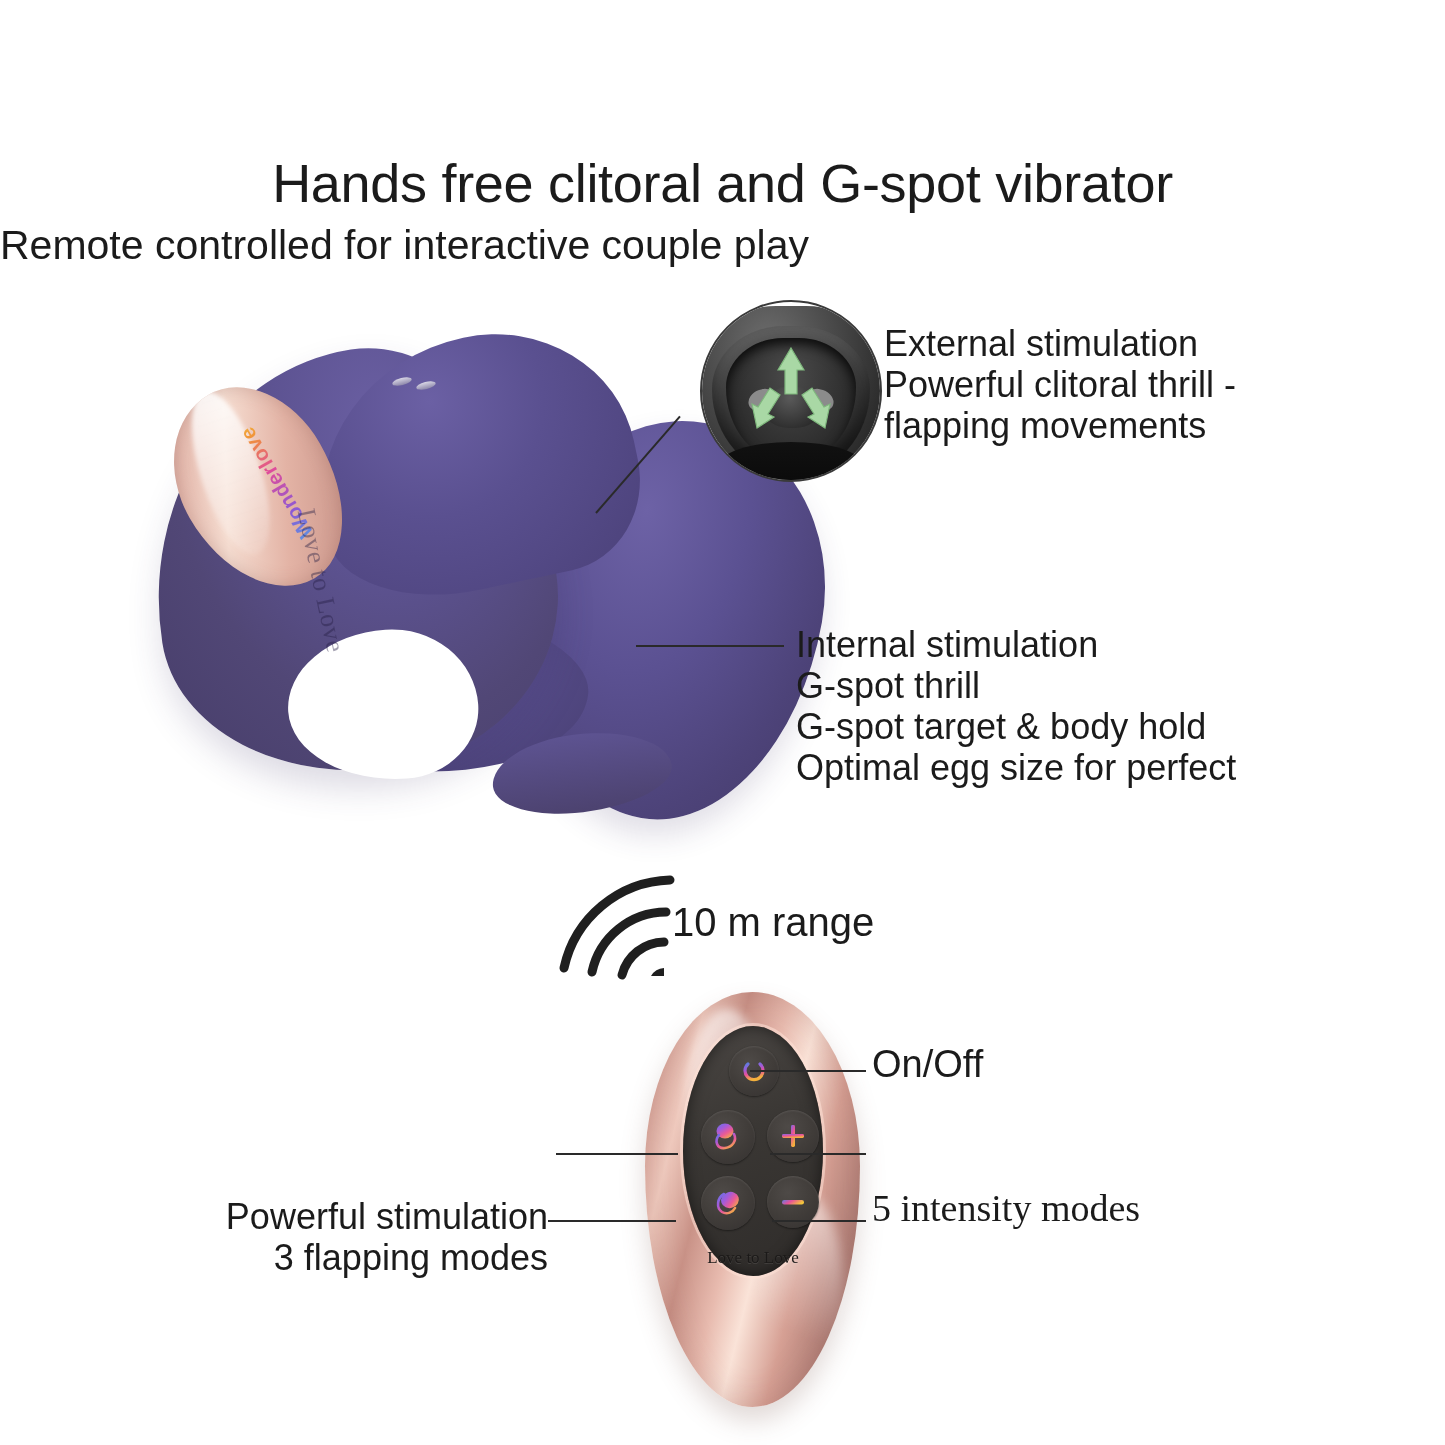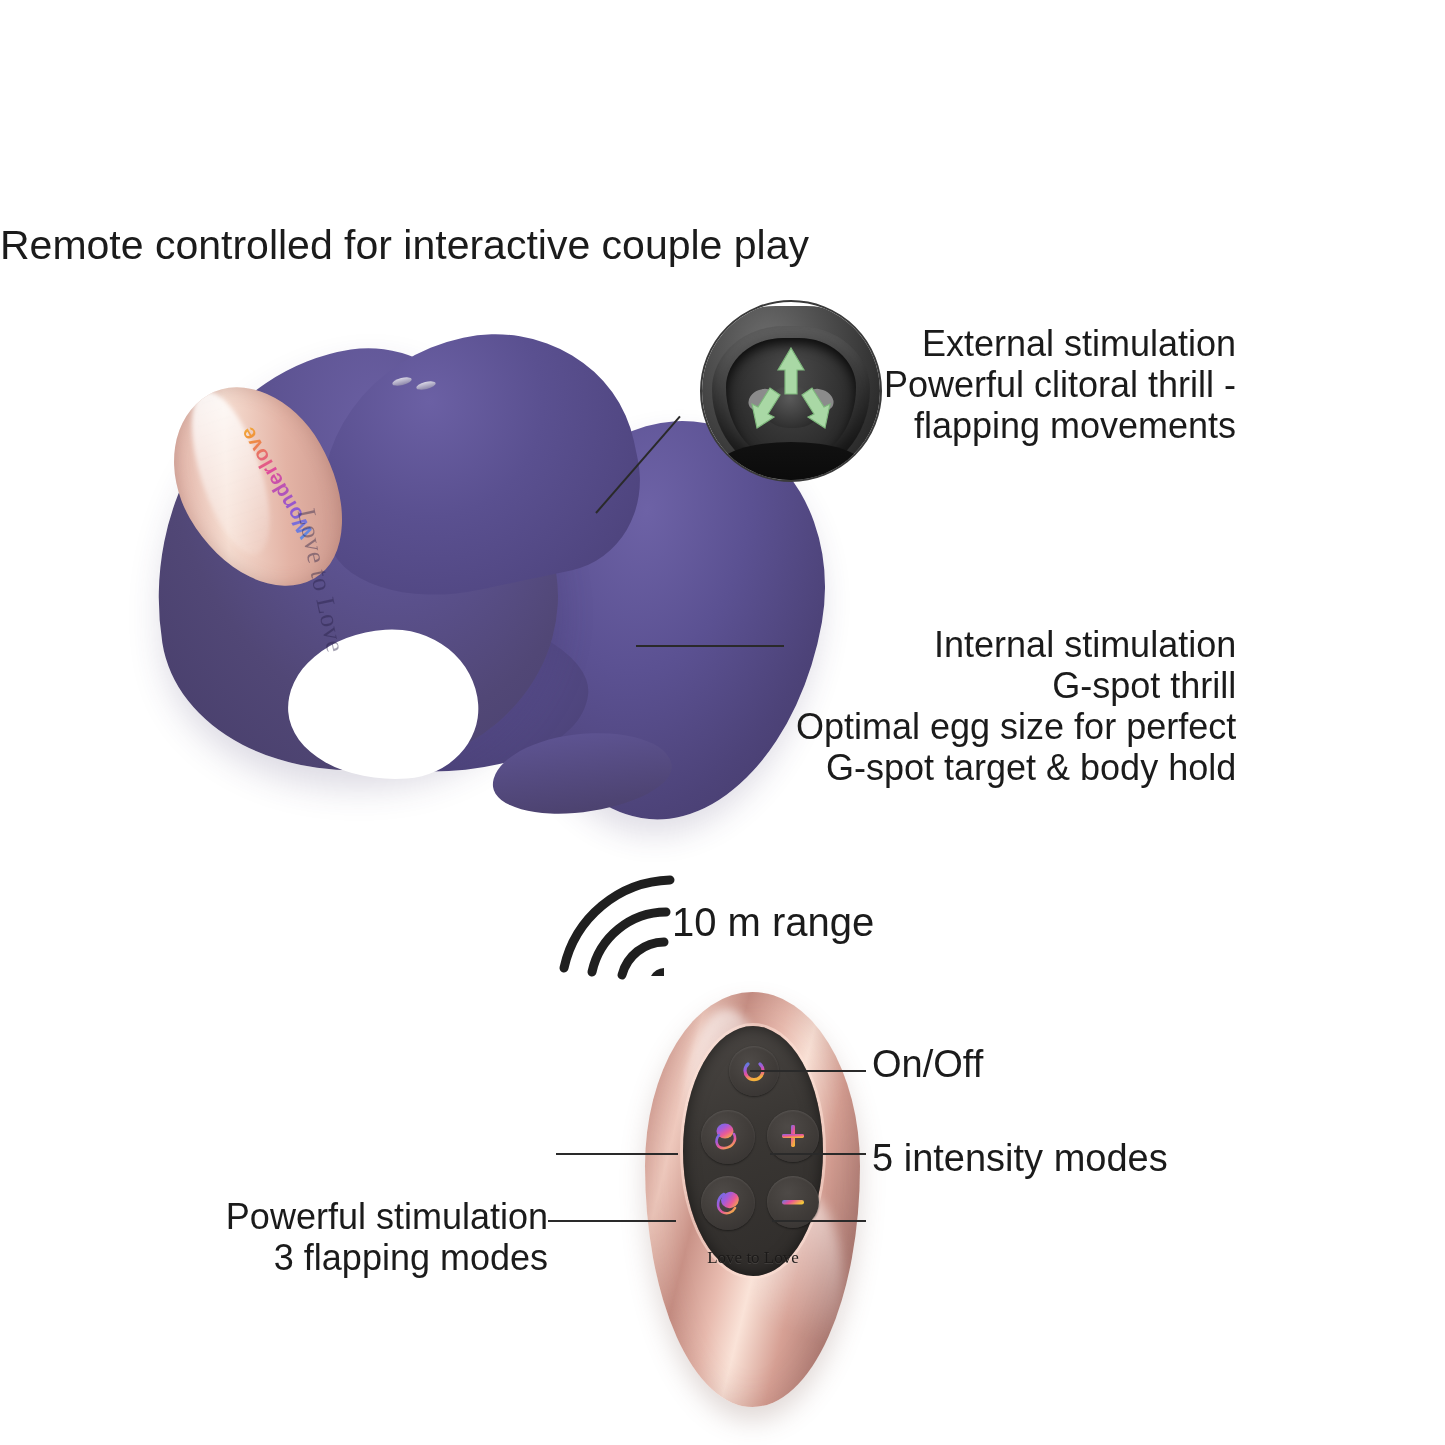"Hands free clitoral and G-spot" div.title { html: none -> <div>Hands free clitoral and G-spot vibrator</div> }
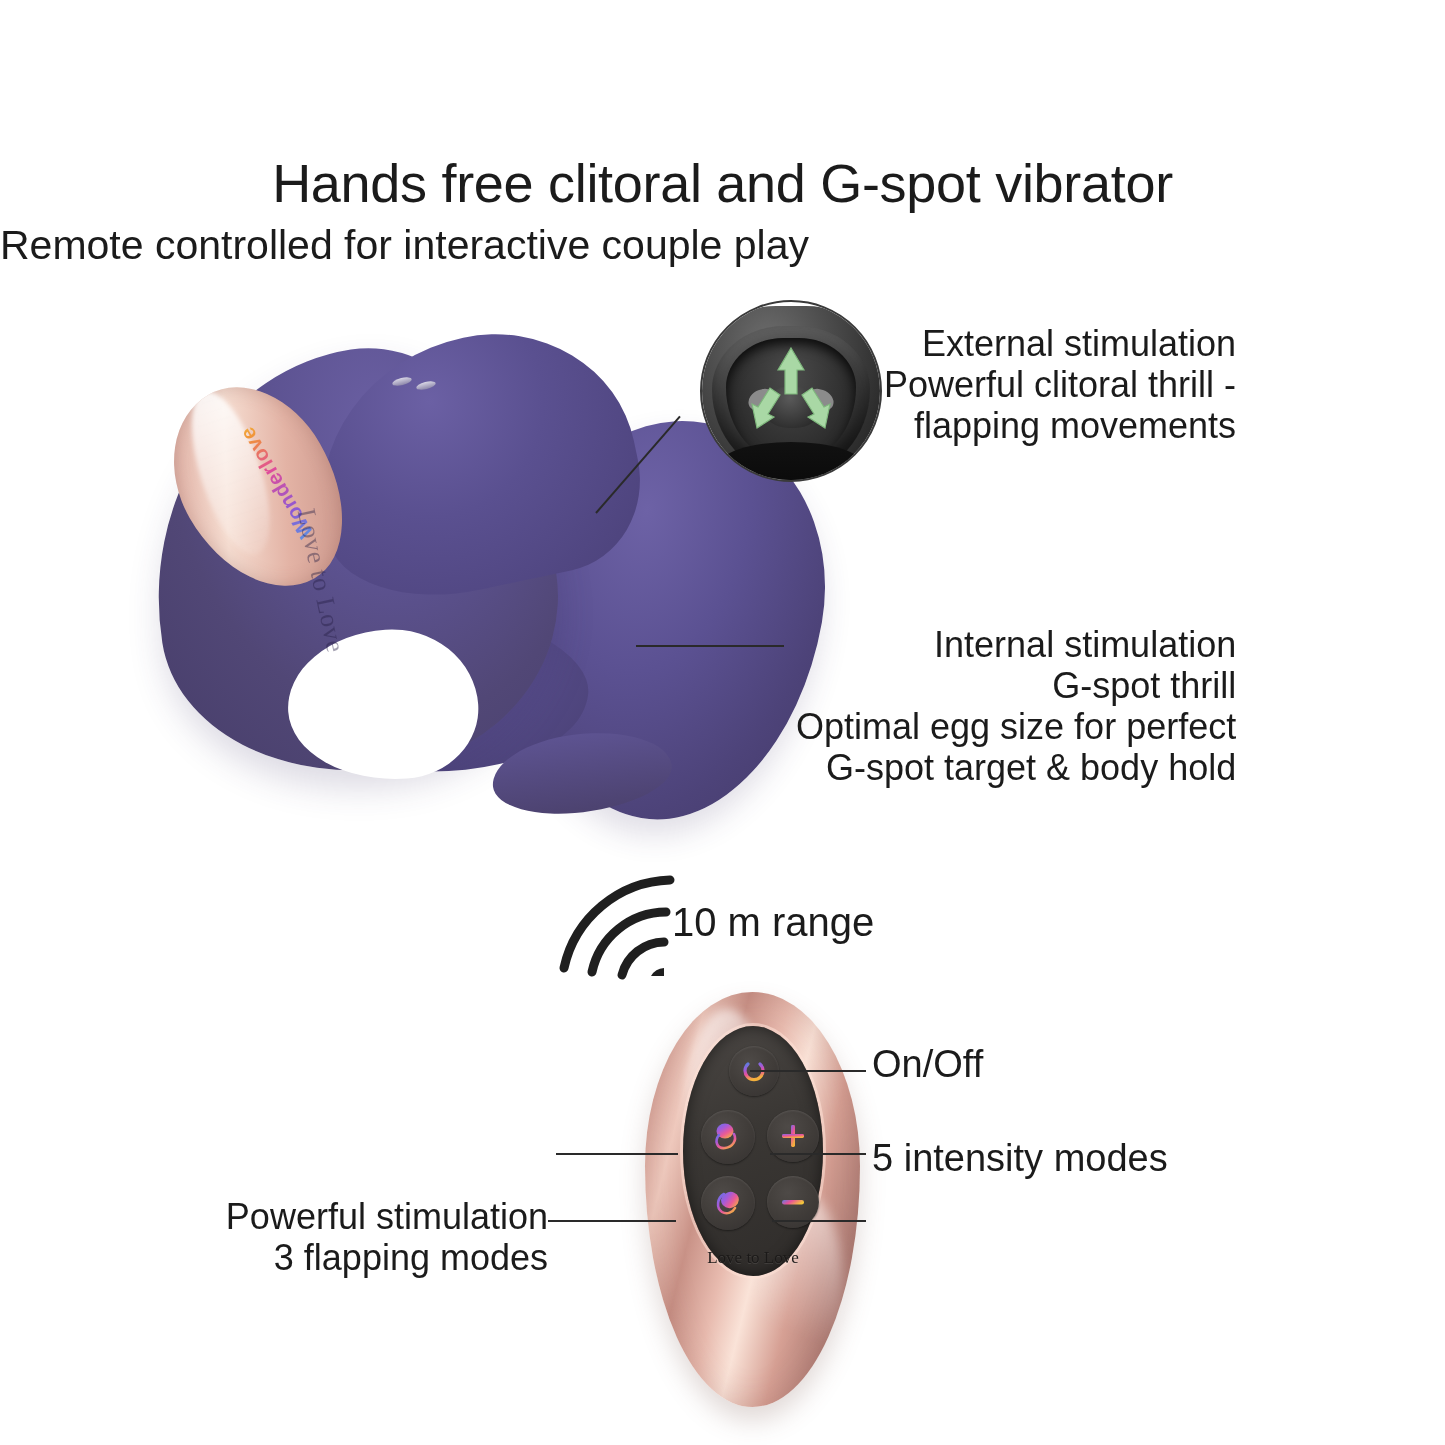"External stimulation" .callout { text-align: right -> none }
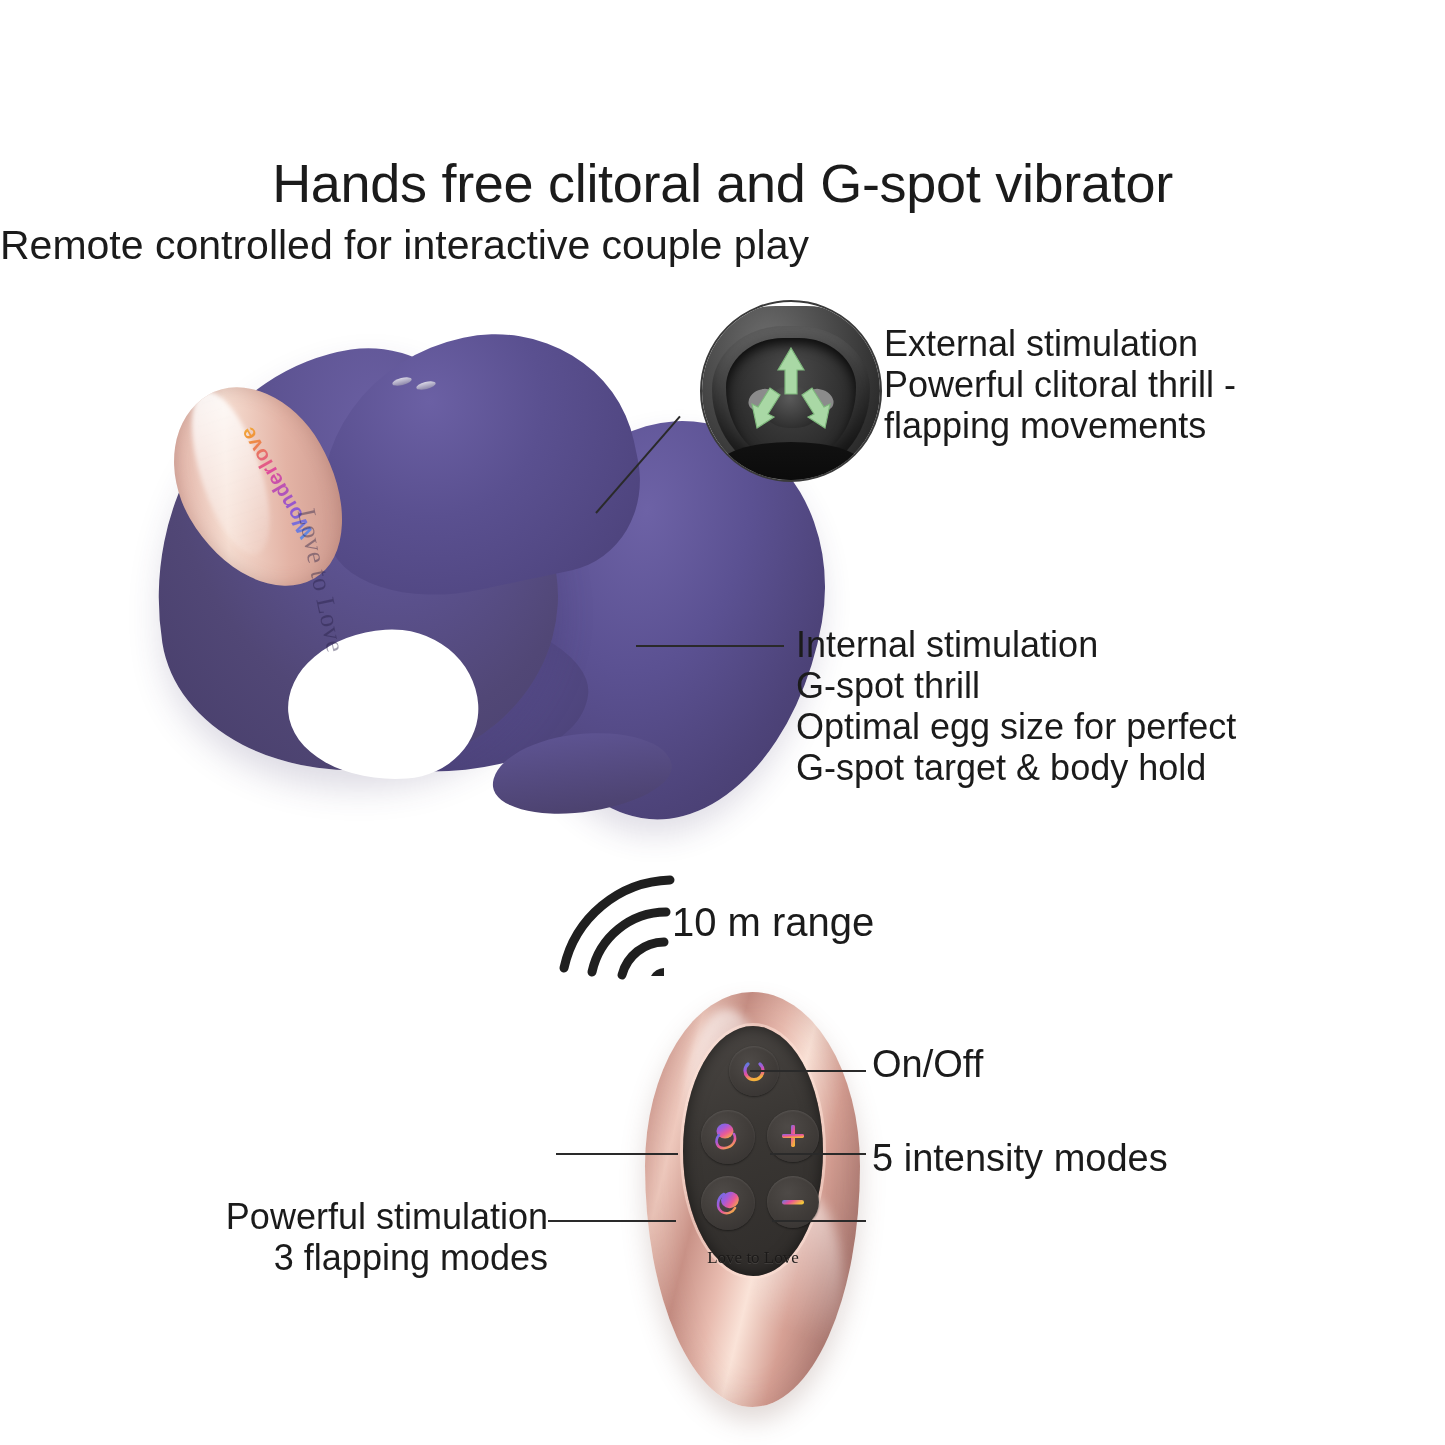"Optimal egg size for perfect" div { order: before "G-spot target & body hold" -> after "G-spot target & body hold" }
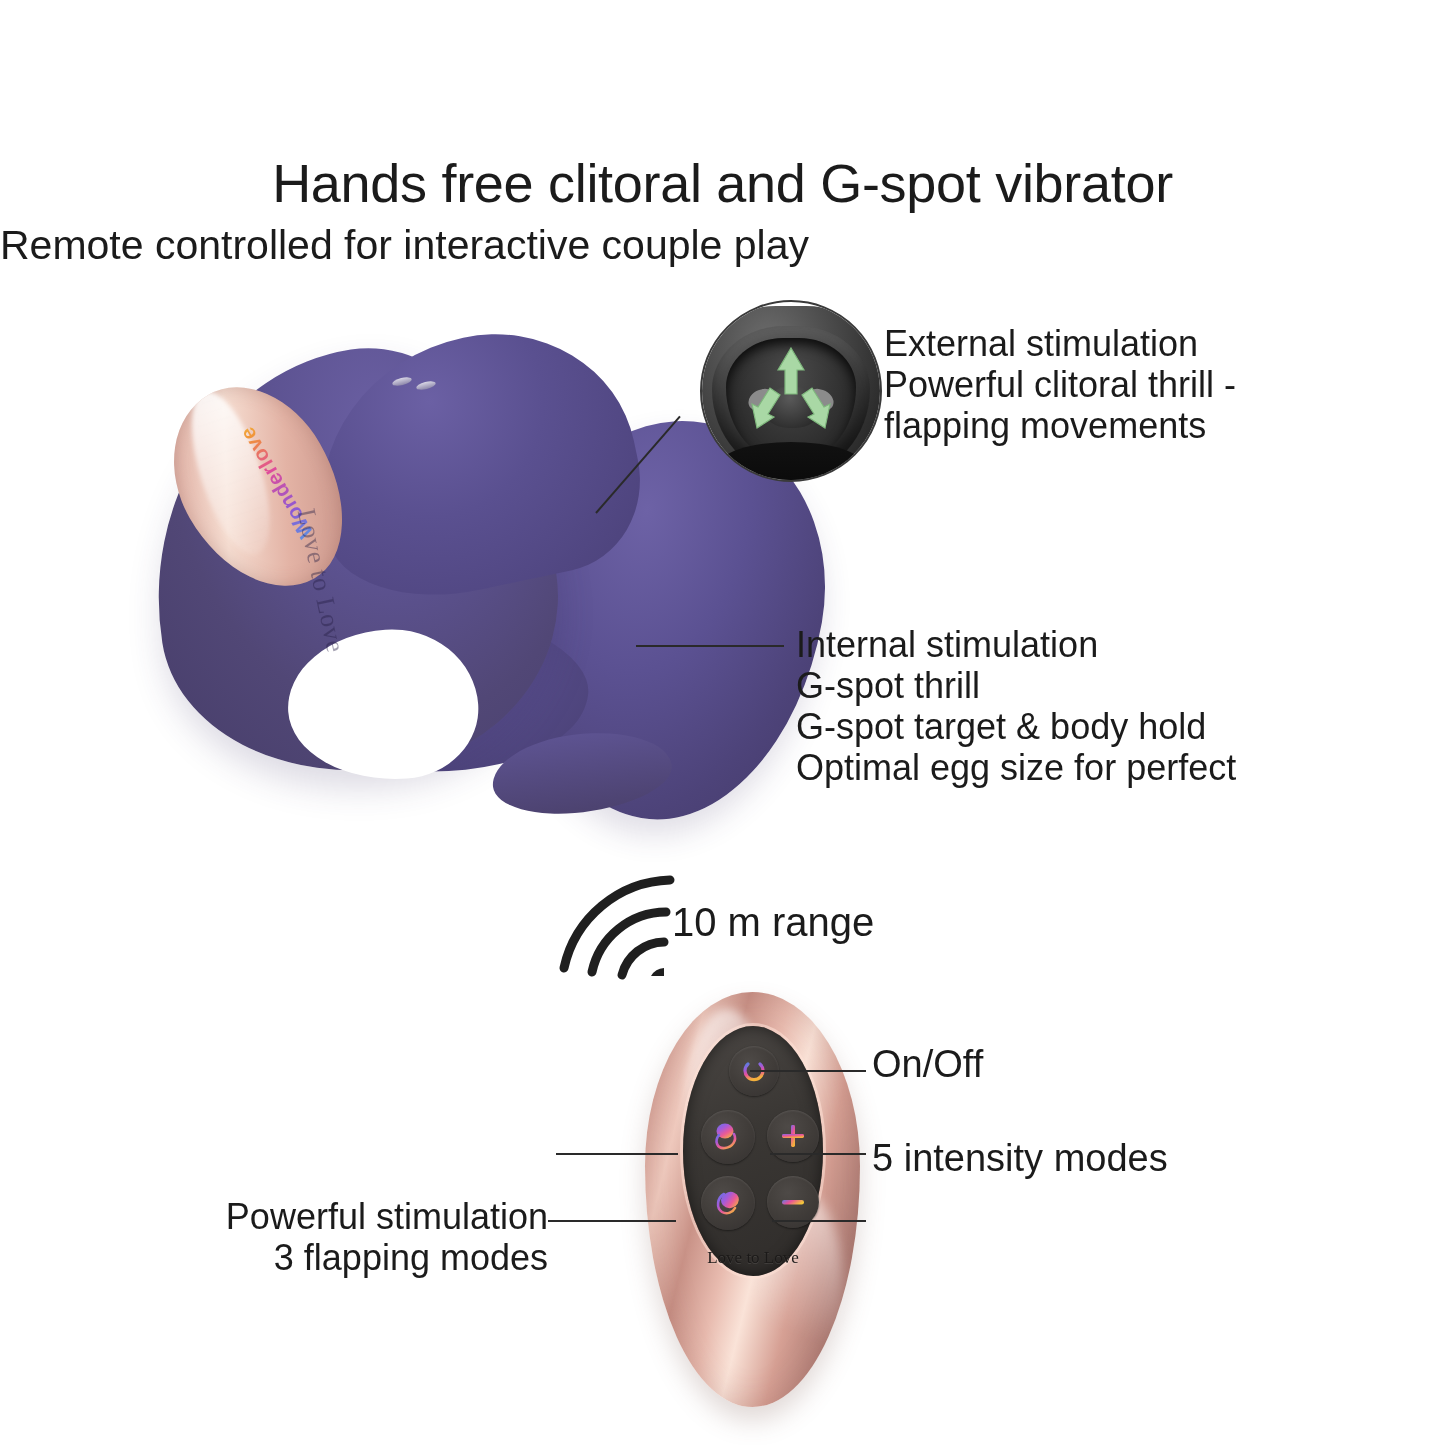"5 intensity modes" .callout-intens { font-family: none -> Liberation Serif, serif; top: 1137px -> 1187px }
